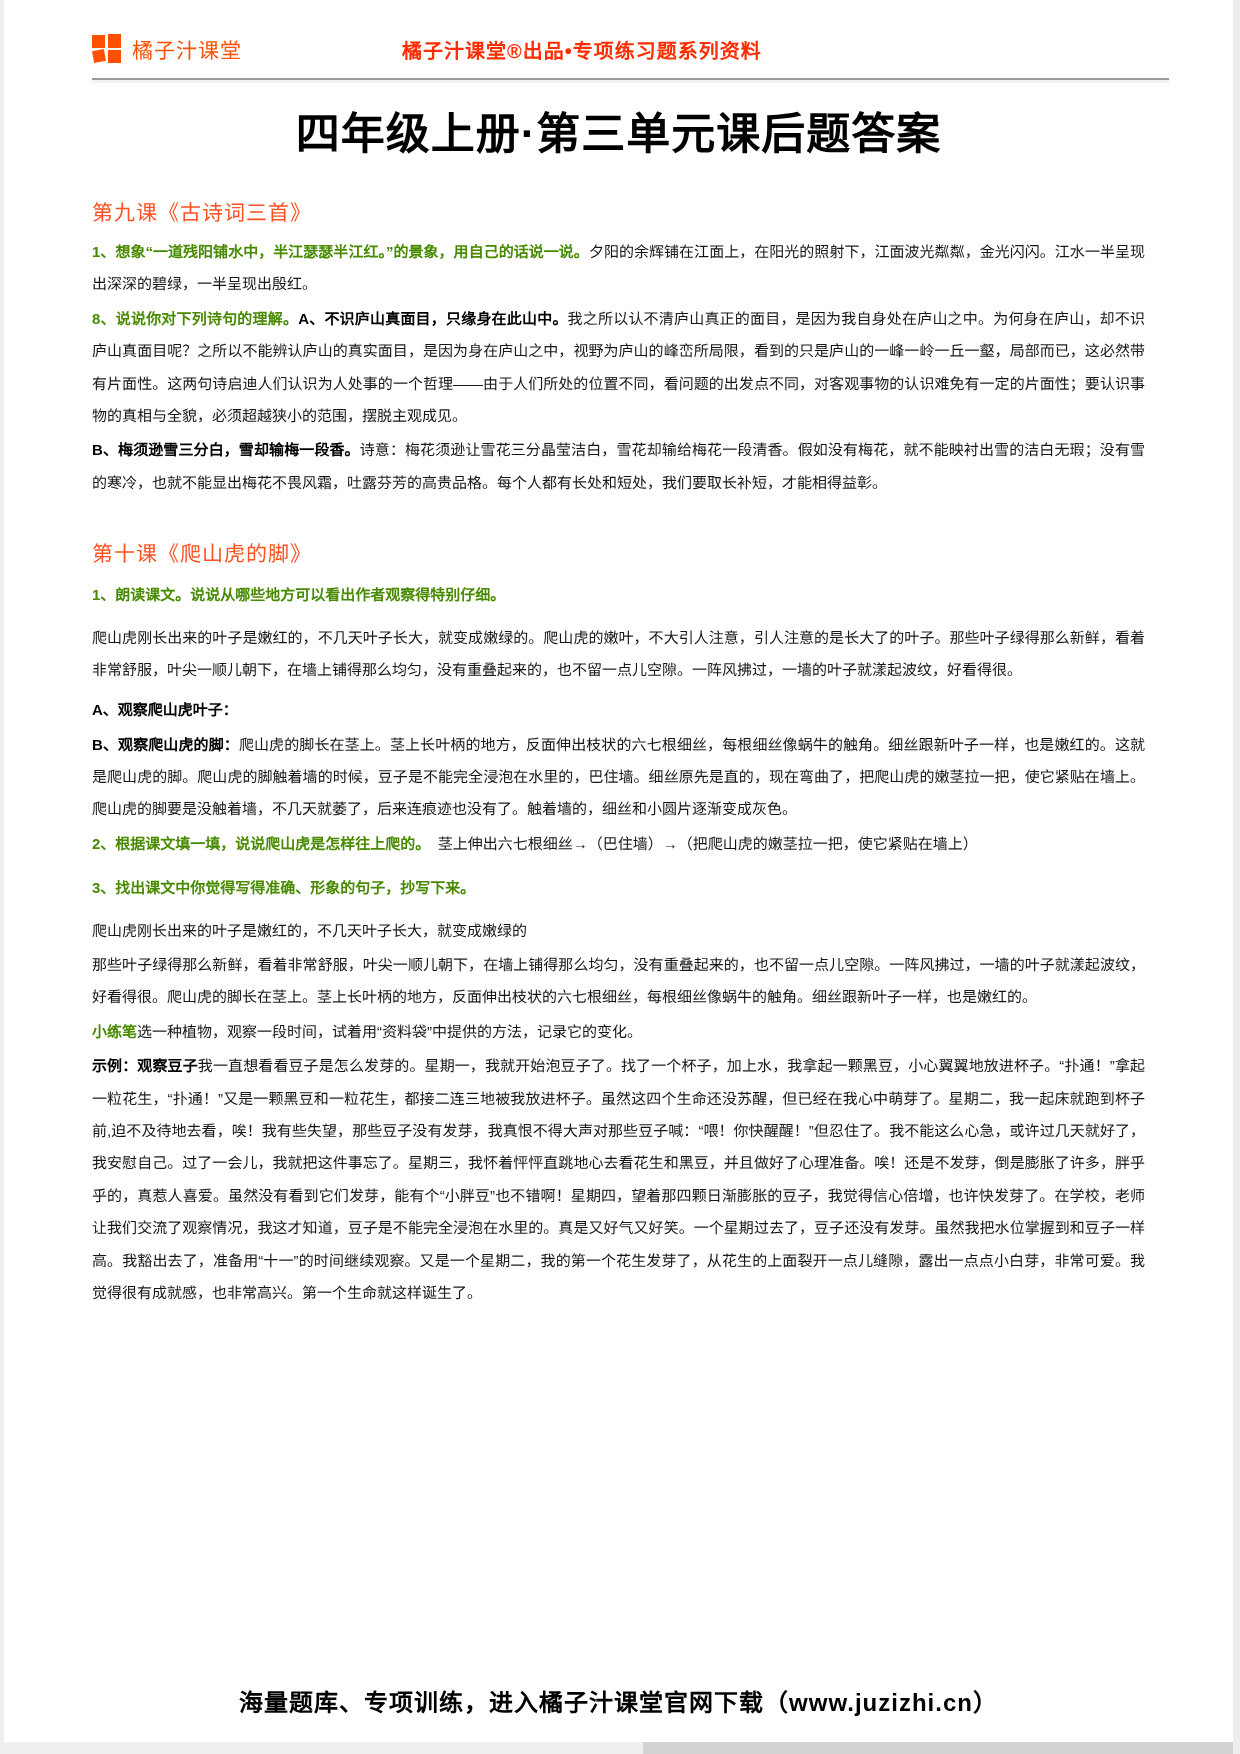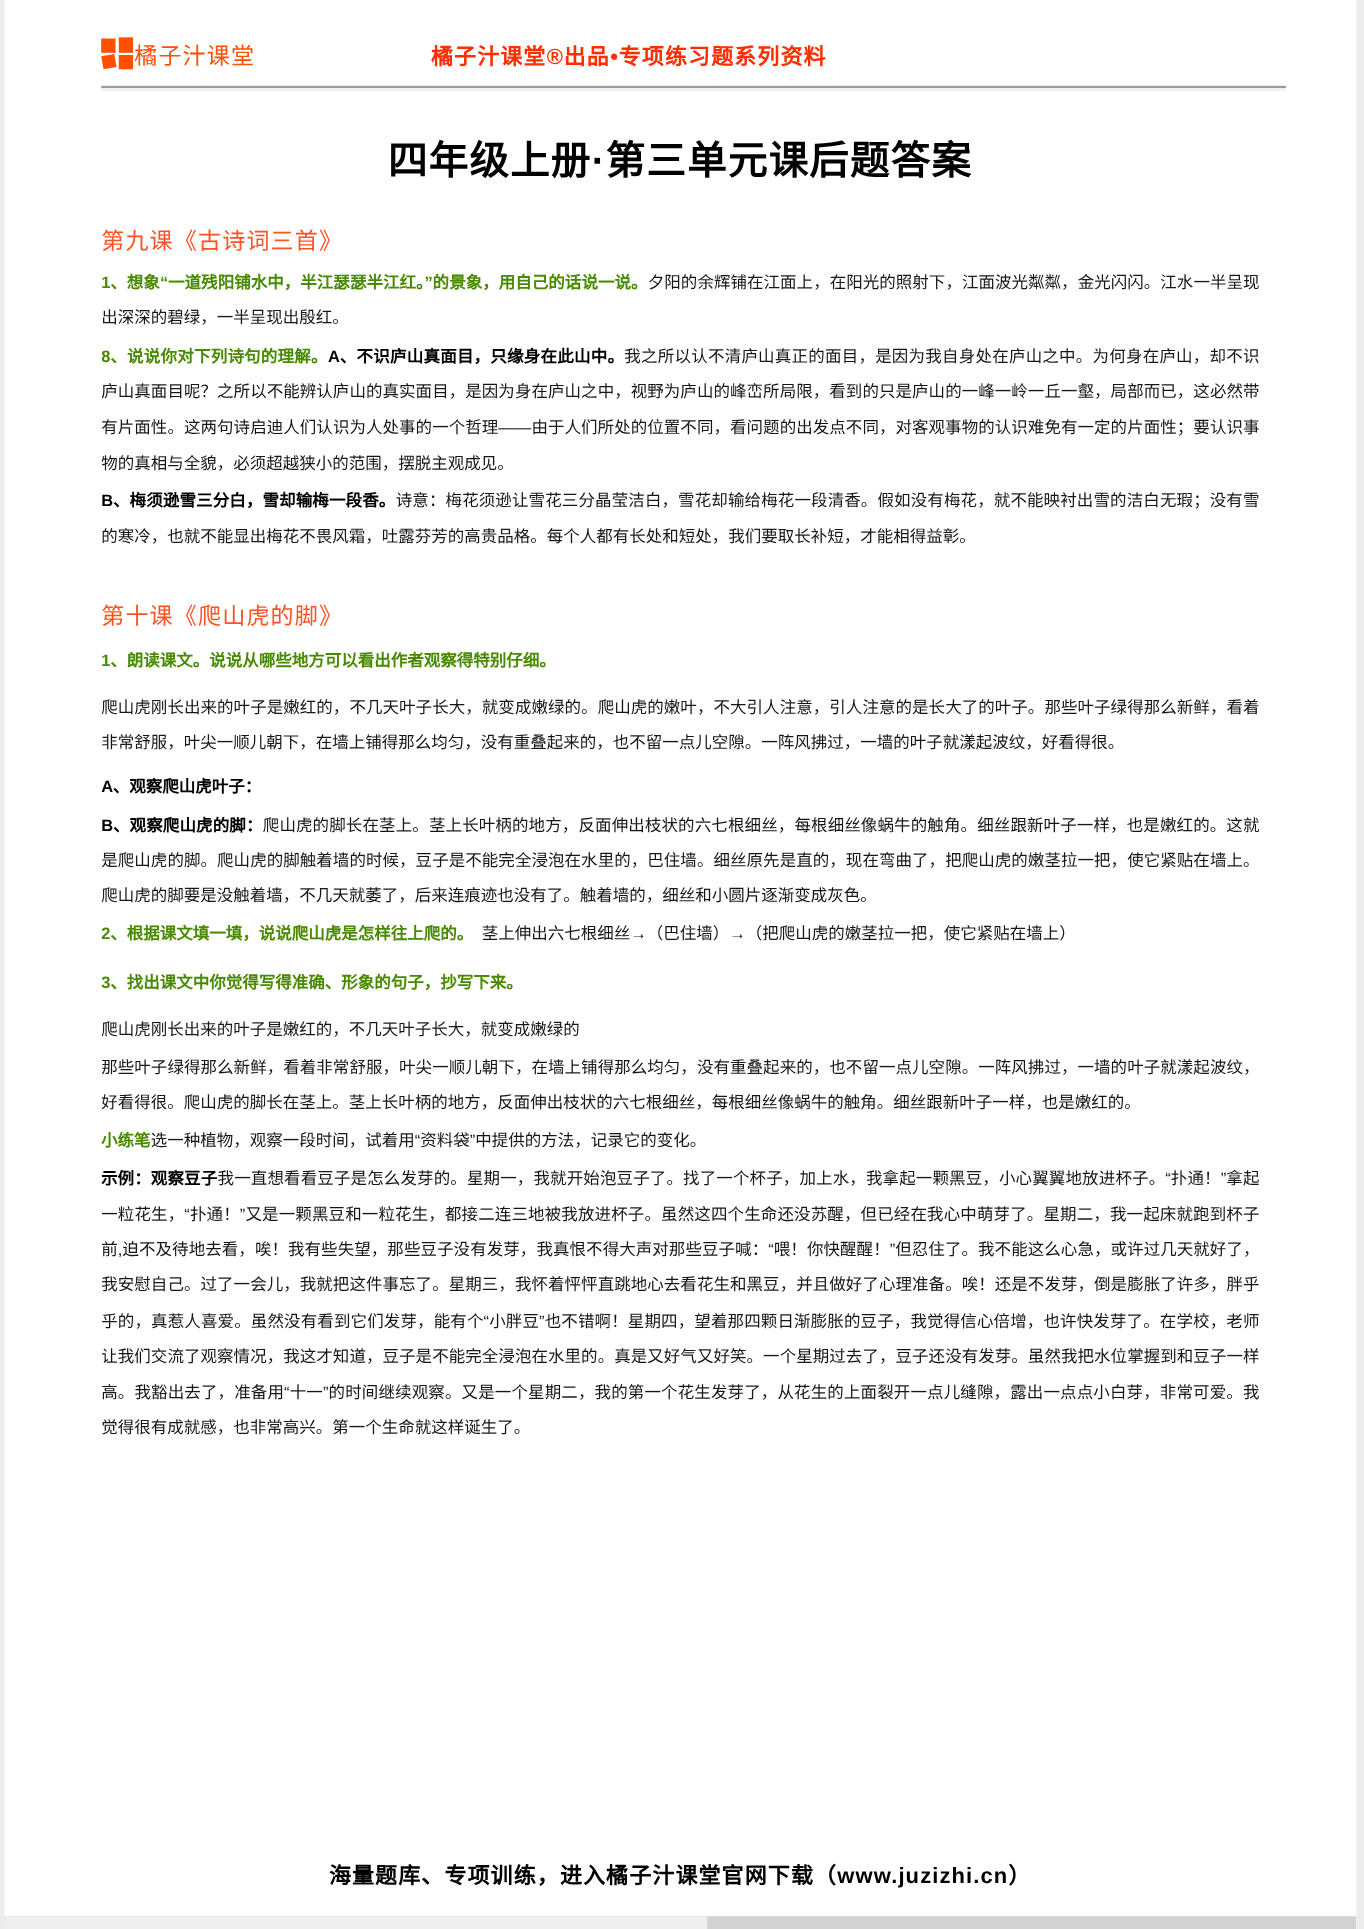"橘子汁课堂" .logo { gap: 0 -> 10px }
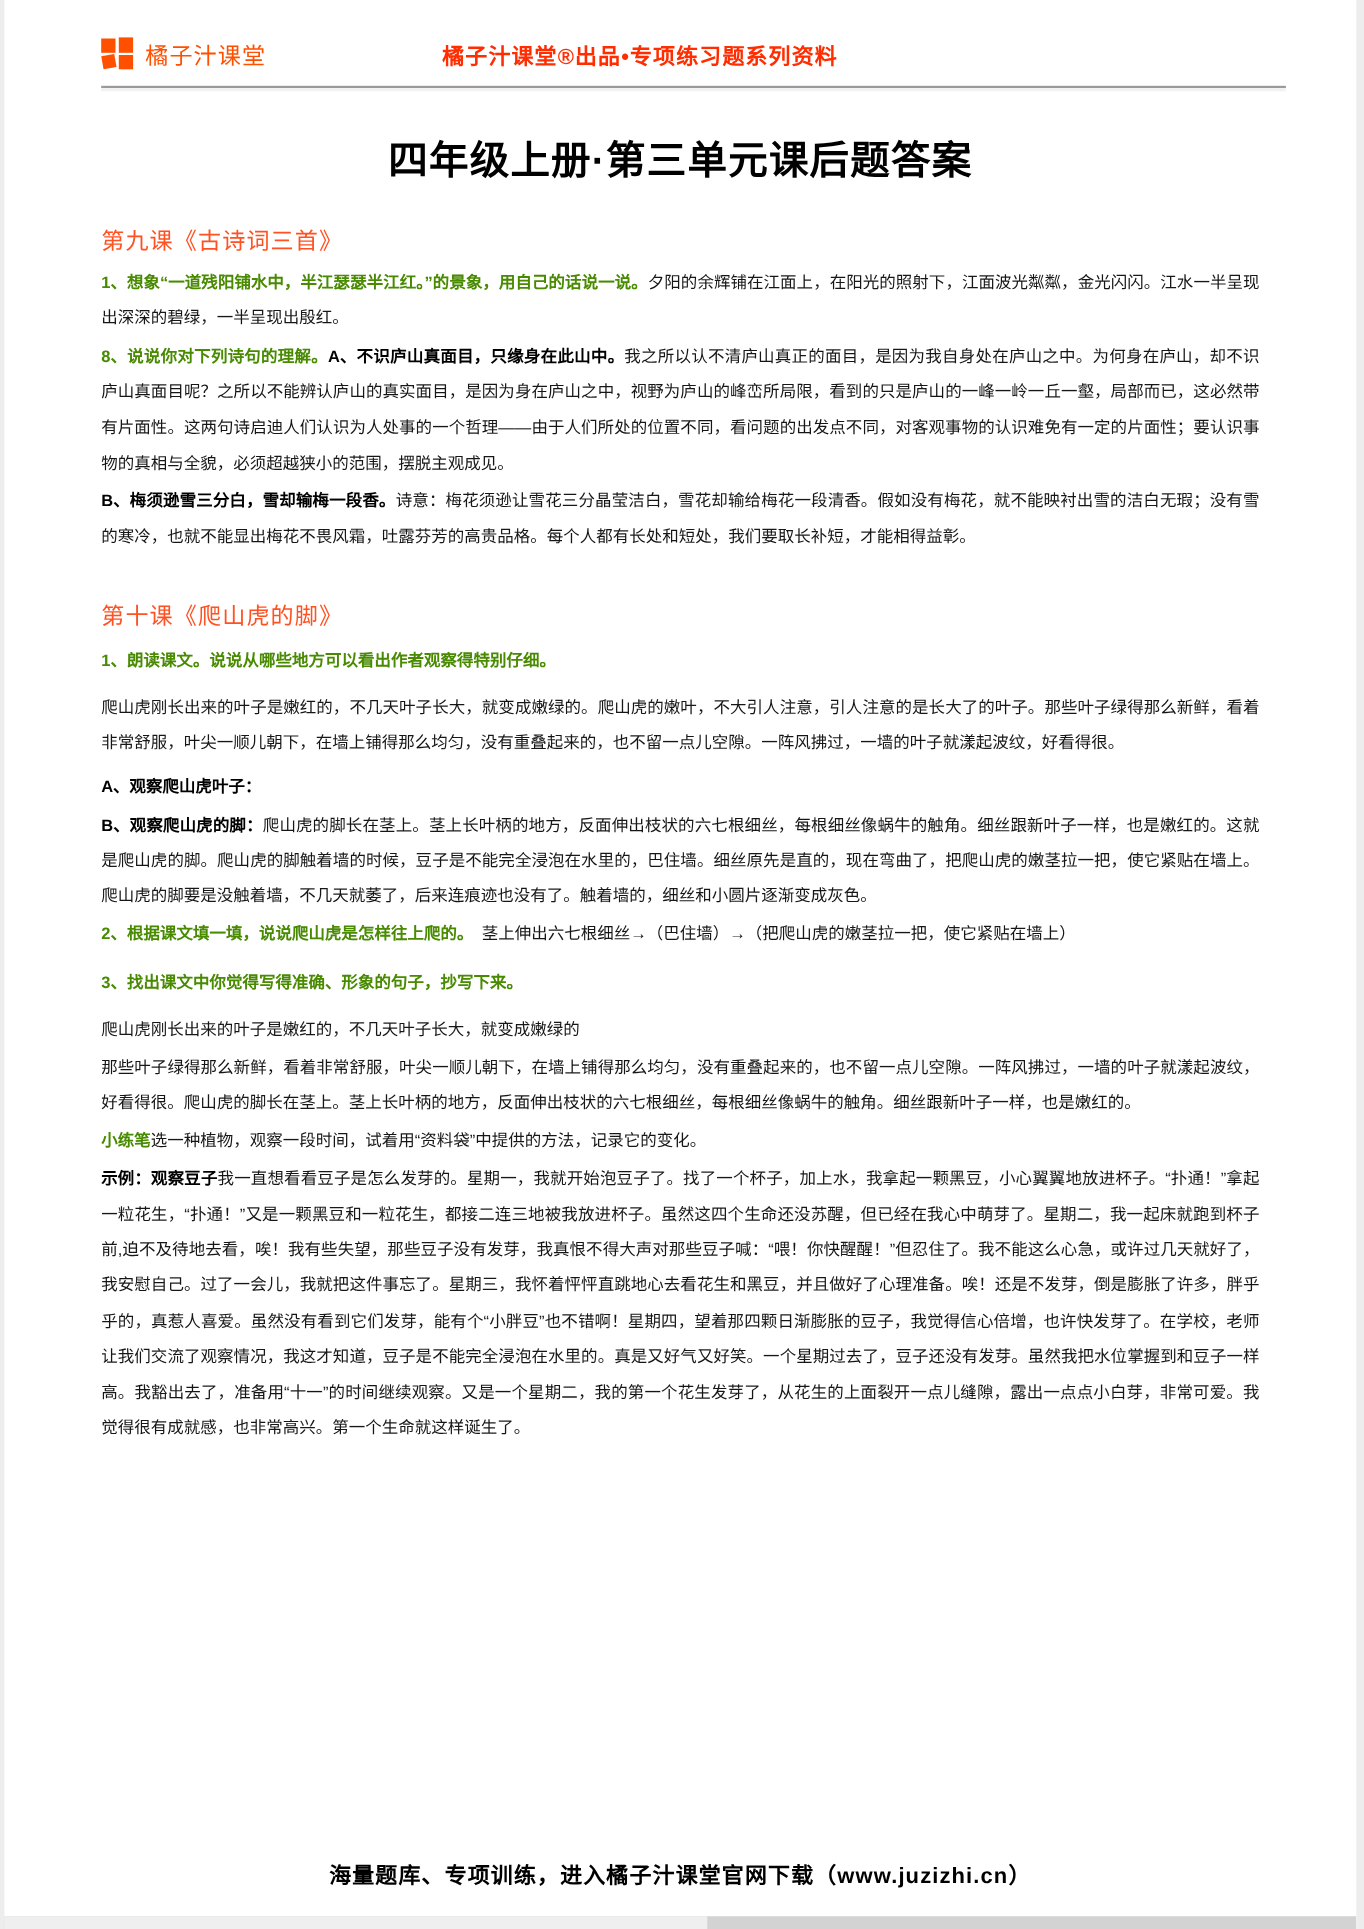"四年级上册·第三单元课后题答案" .doc-title { font-size: 36px -> 44px; margin: 36px 0 34px 0 -> 18px 0 34px 0 }
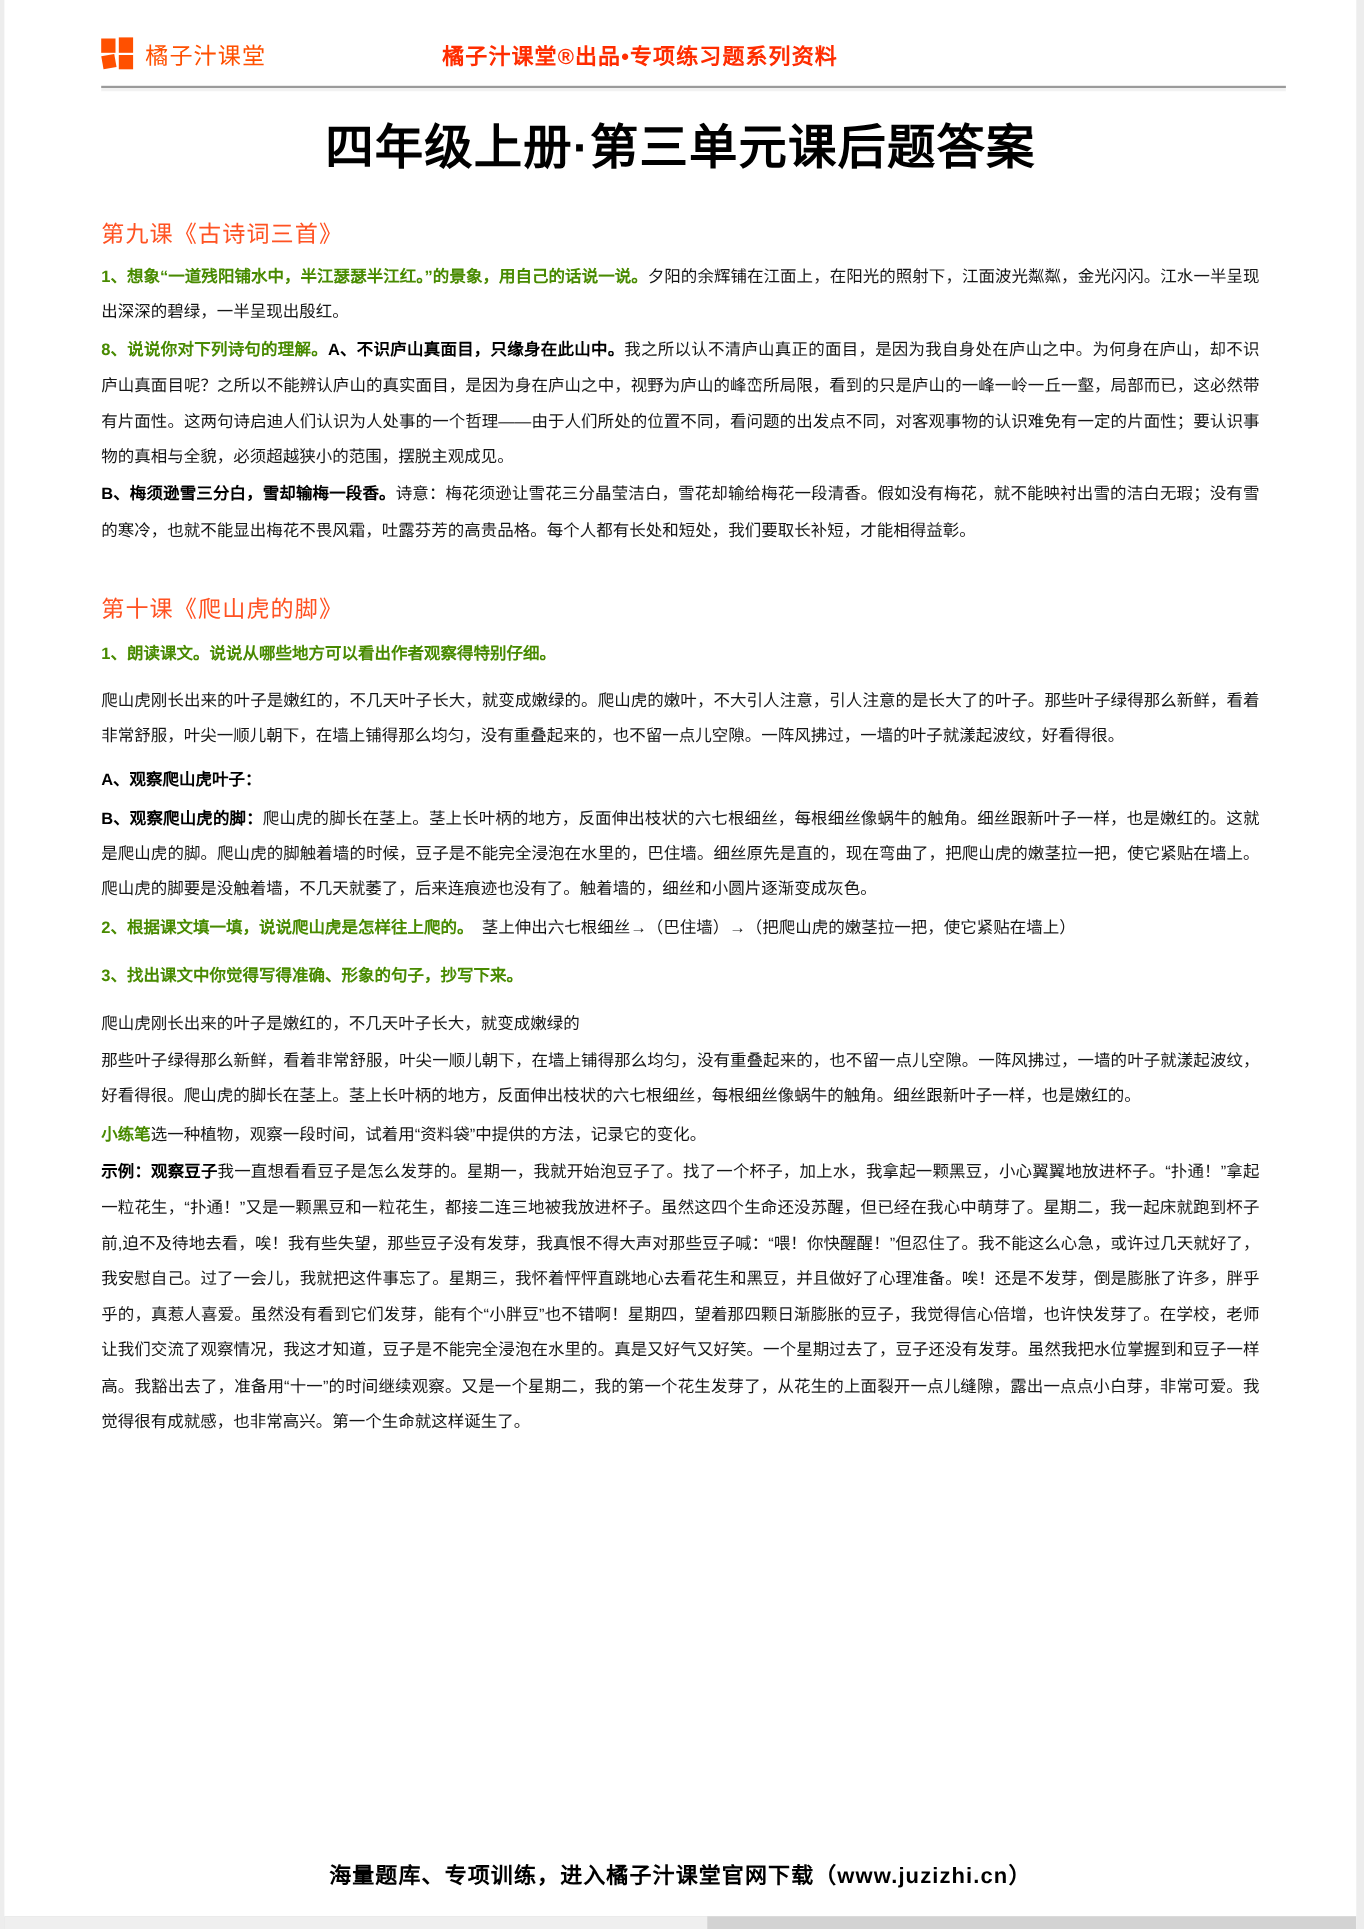"海量题库、专项训练，进入橘子汁课堂官网下载（www.juzizhi.cn）" .footer { font-size: 20px -> 24px }
